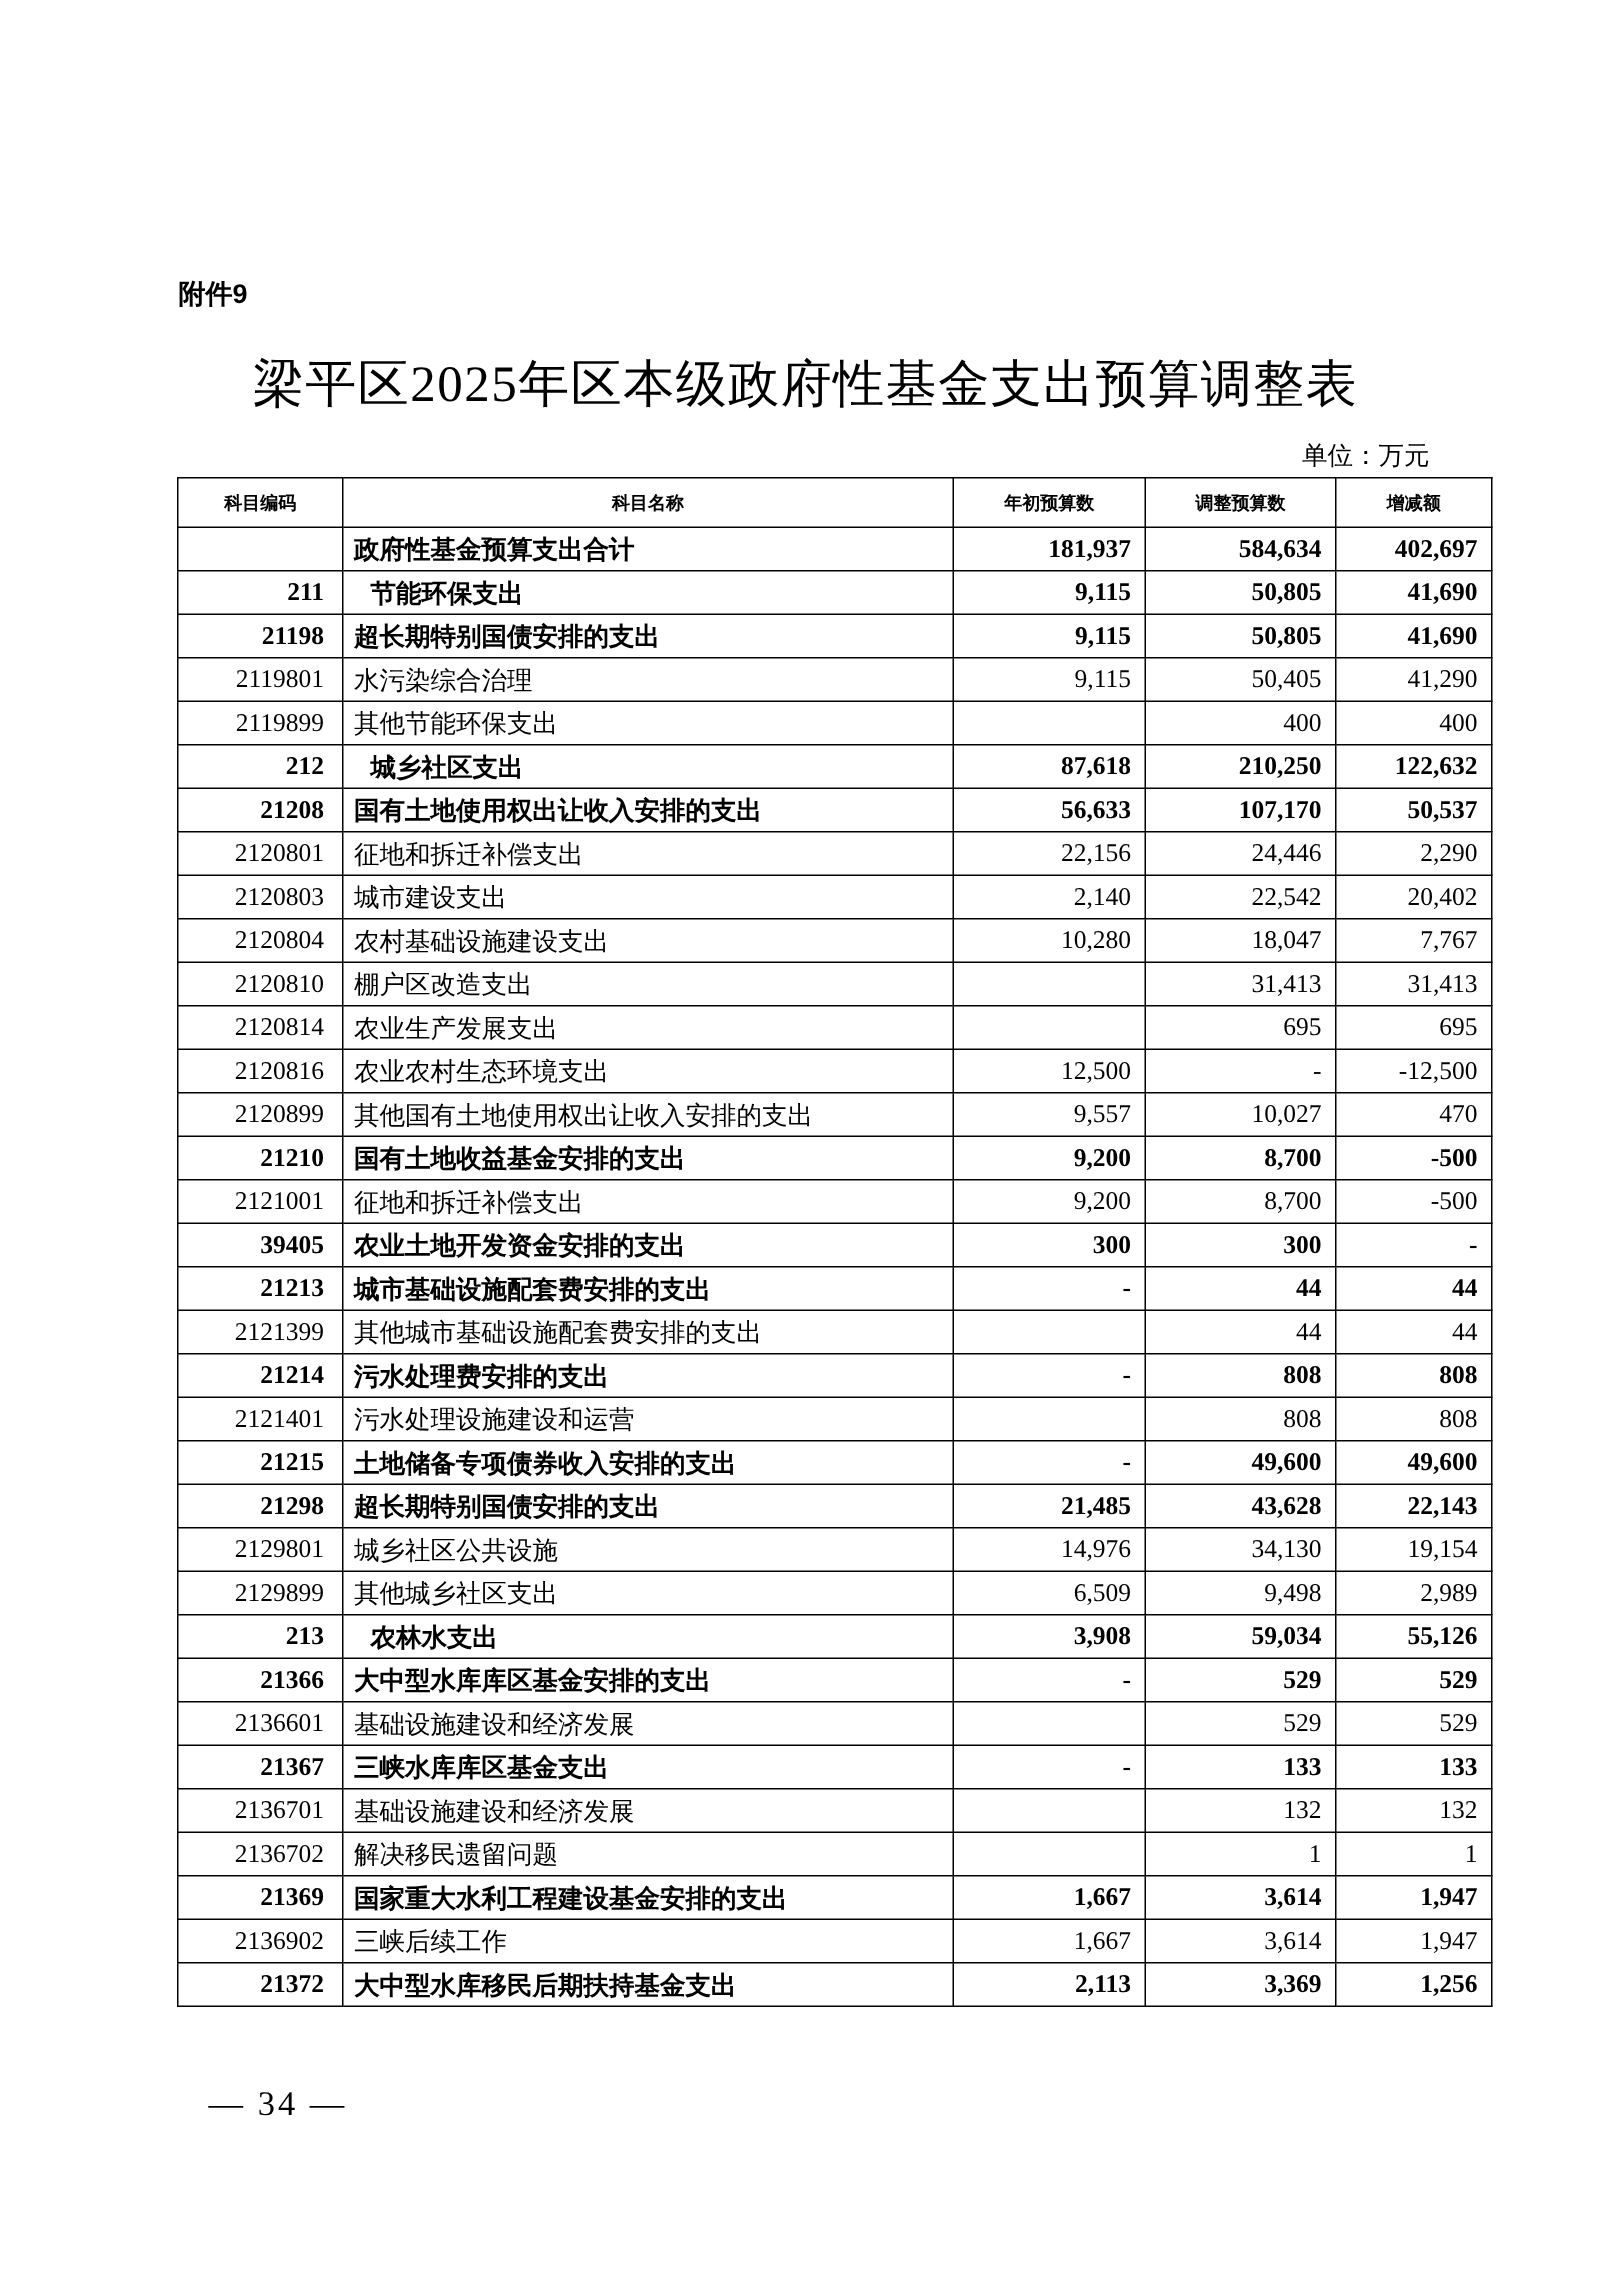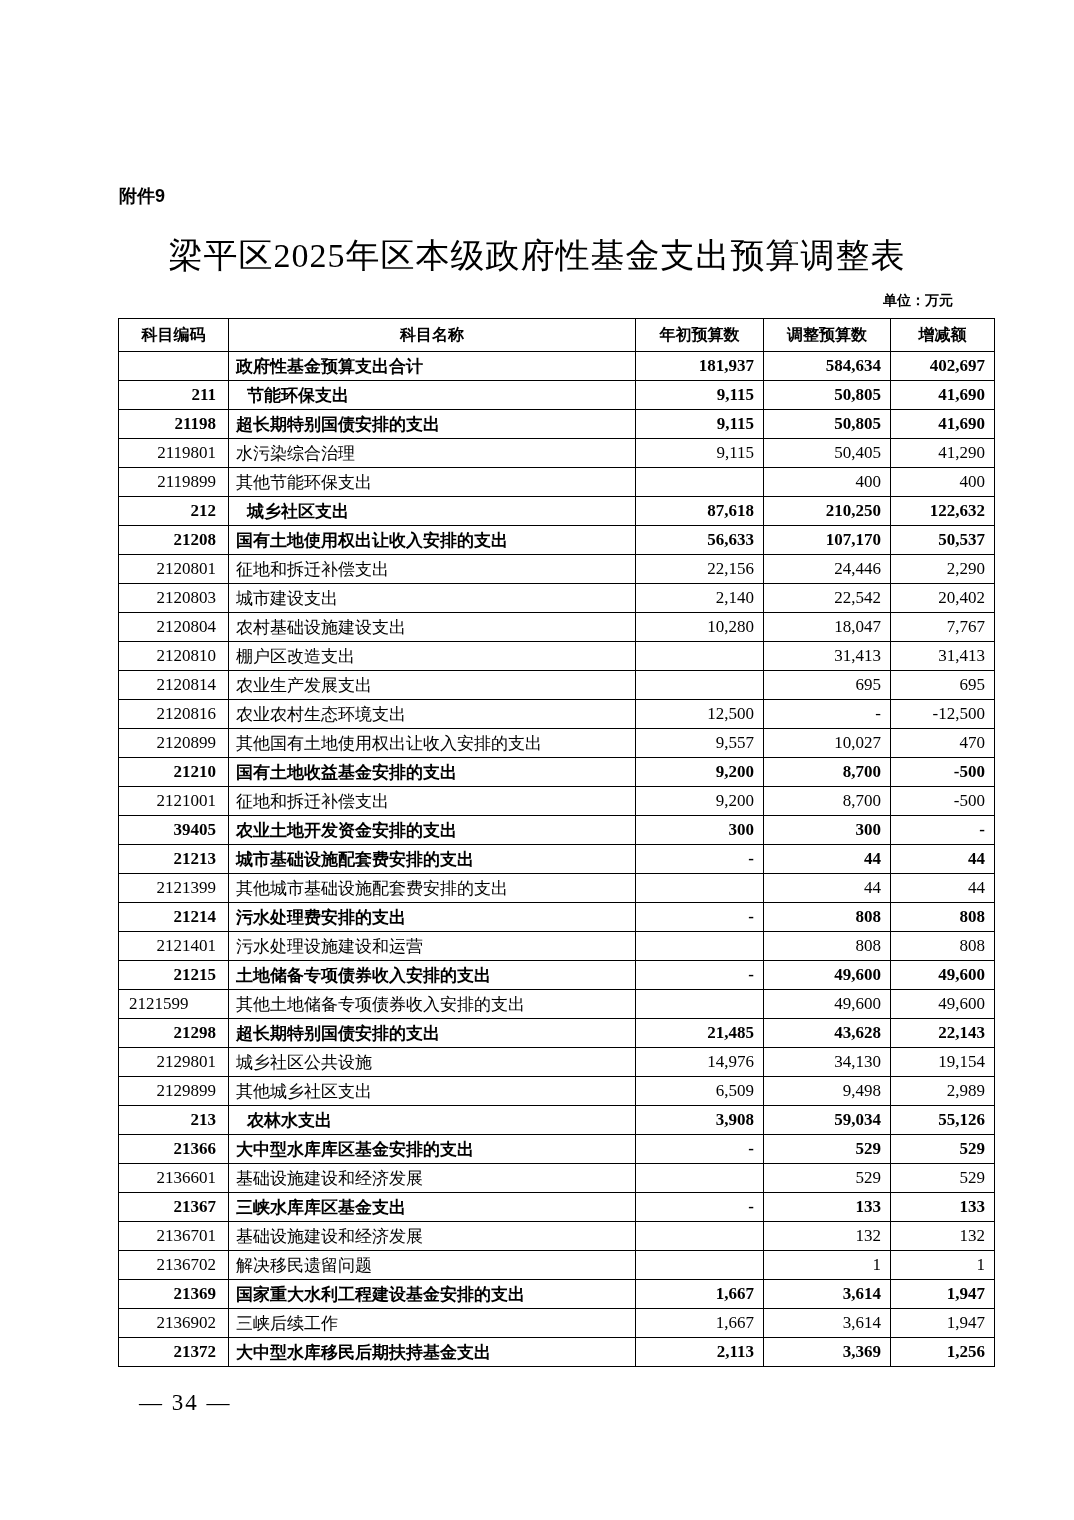"单位：万元" .unit-note { font-size: 14px -> 17px; font-weight: bold -> normal }
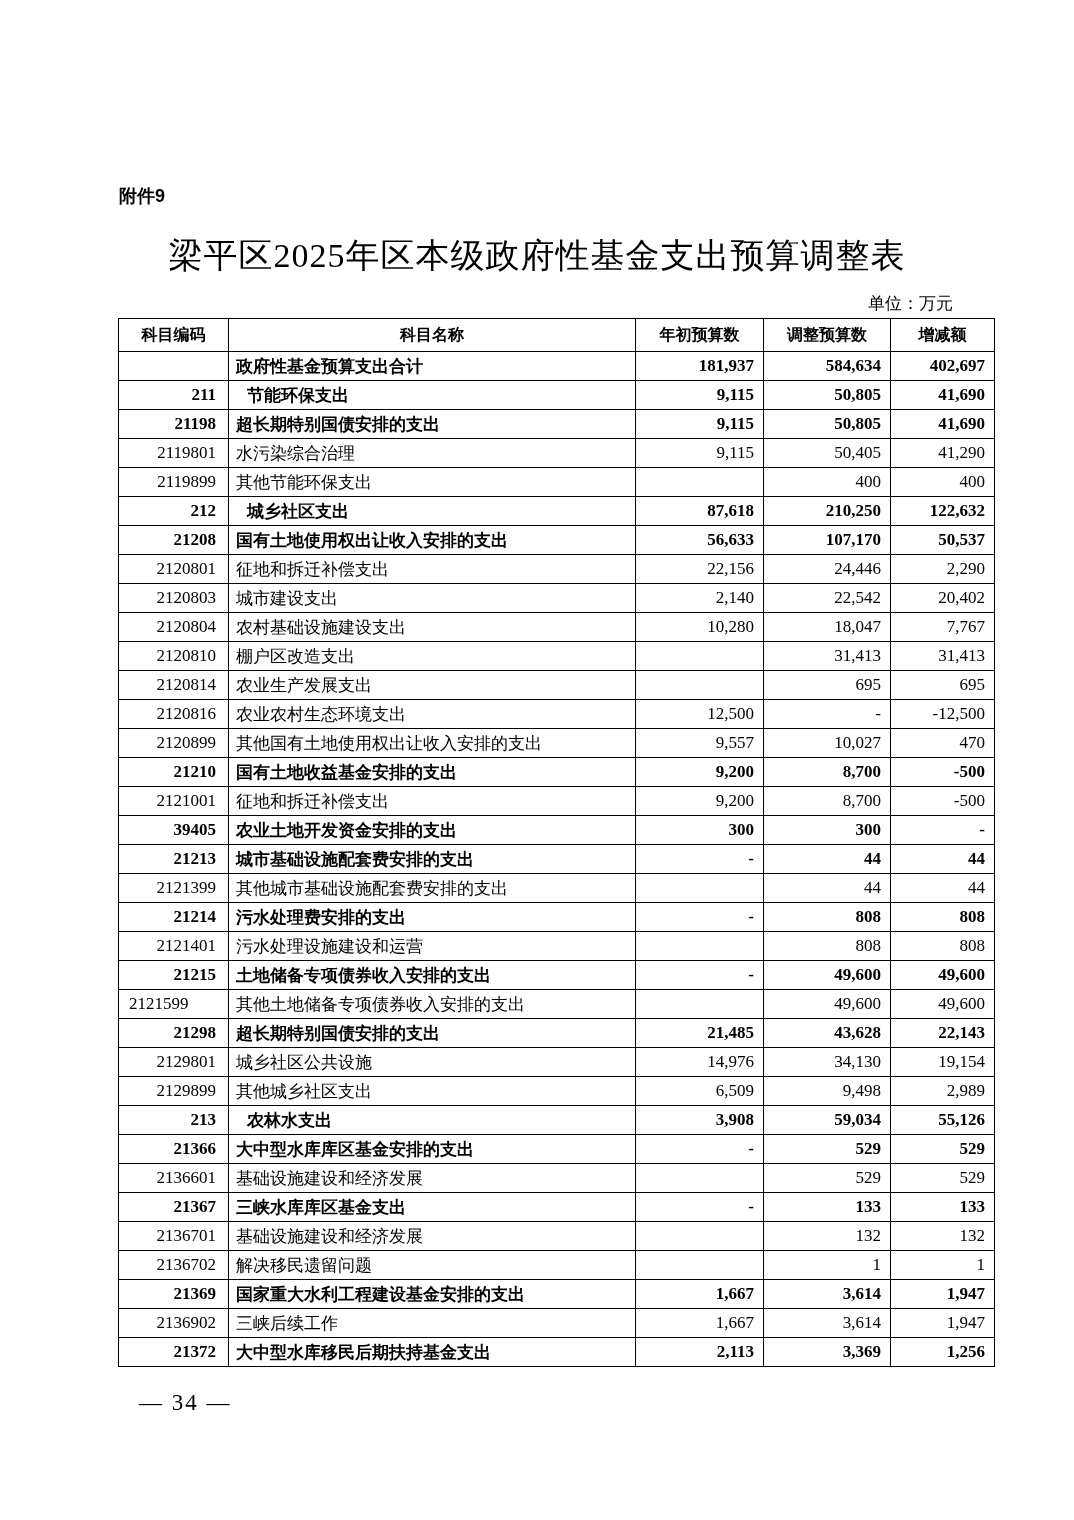"科目编码" .budget-table thead th { font-size: 16px -> 12px }
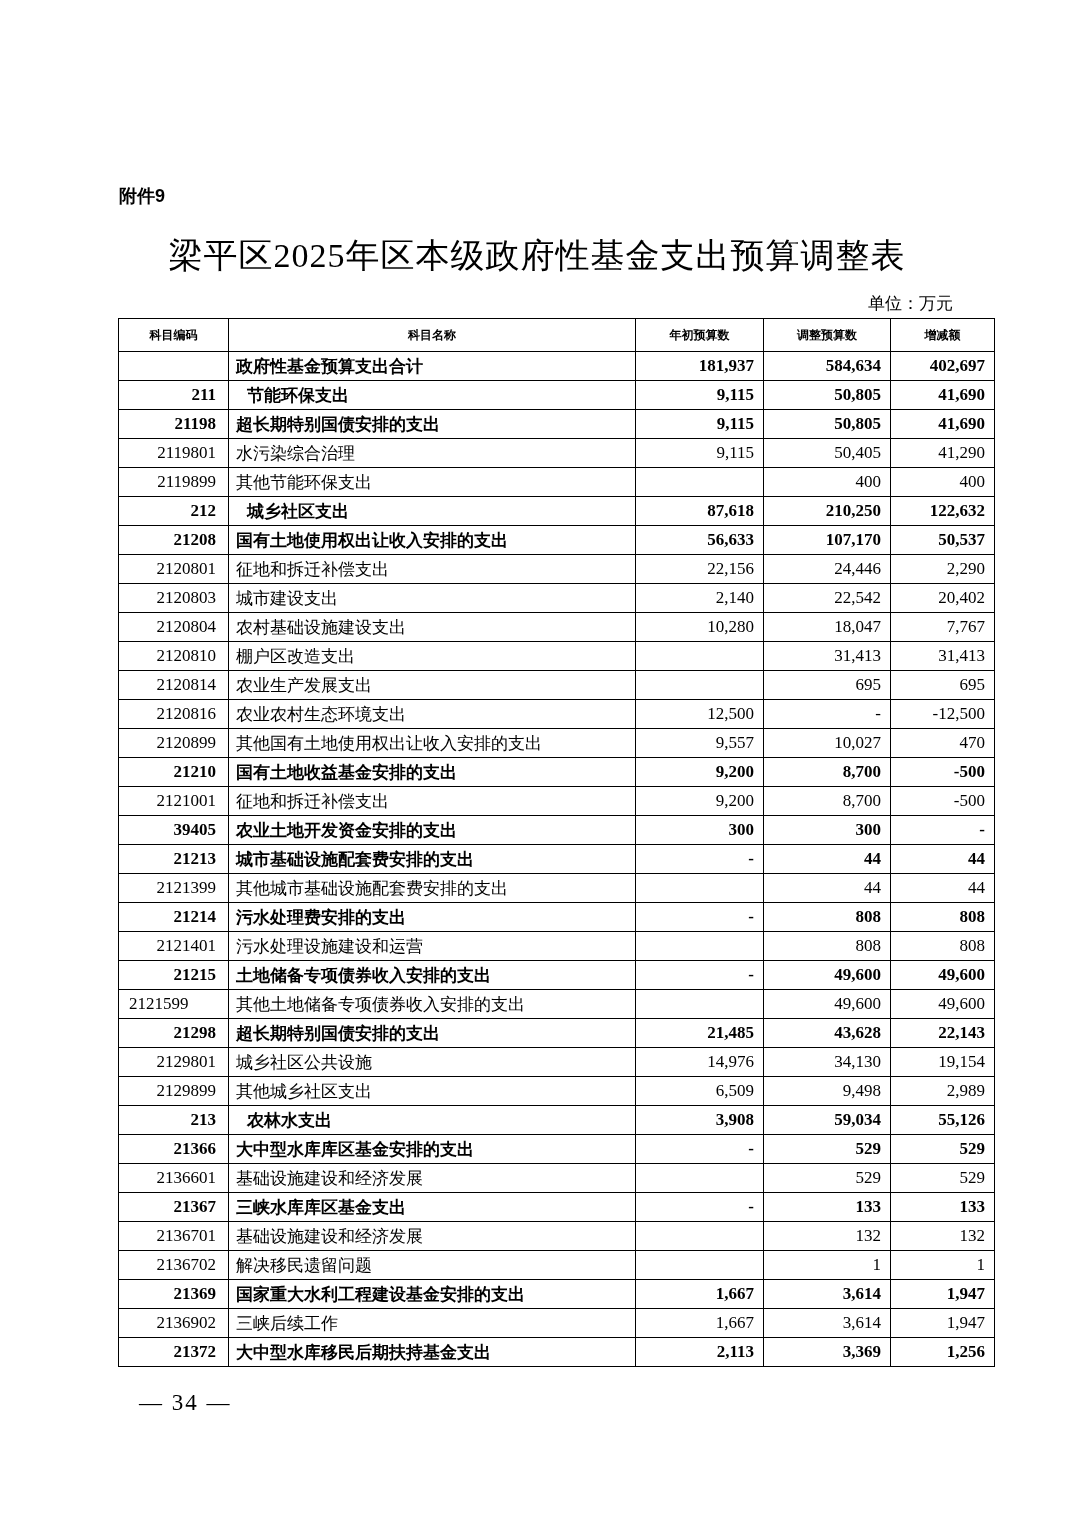"2121599" tr { html: <tr> <td>2121599</td> <td>其他土地储备专项债券收入安排的支出</td> <td></td> <td>49,600</td> <td>49,600</td> </tr> -> none }
